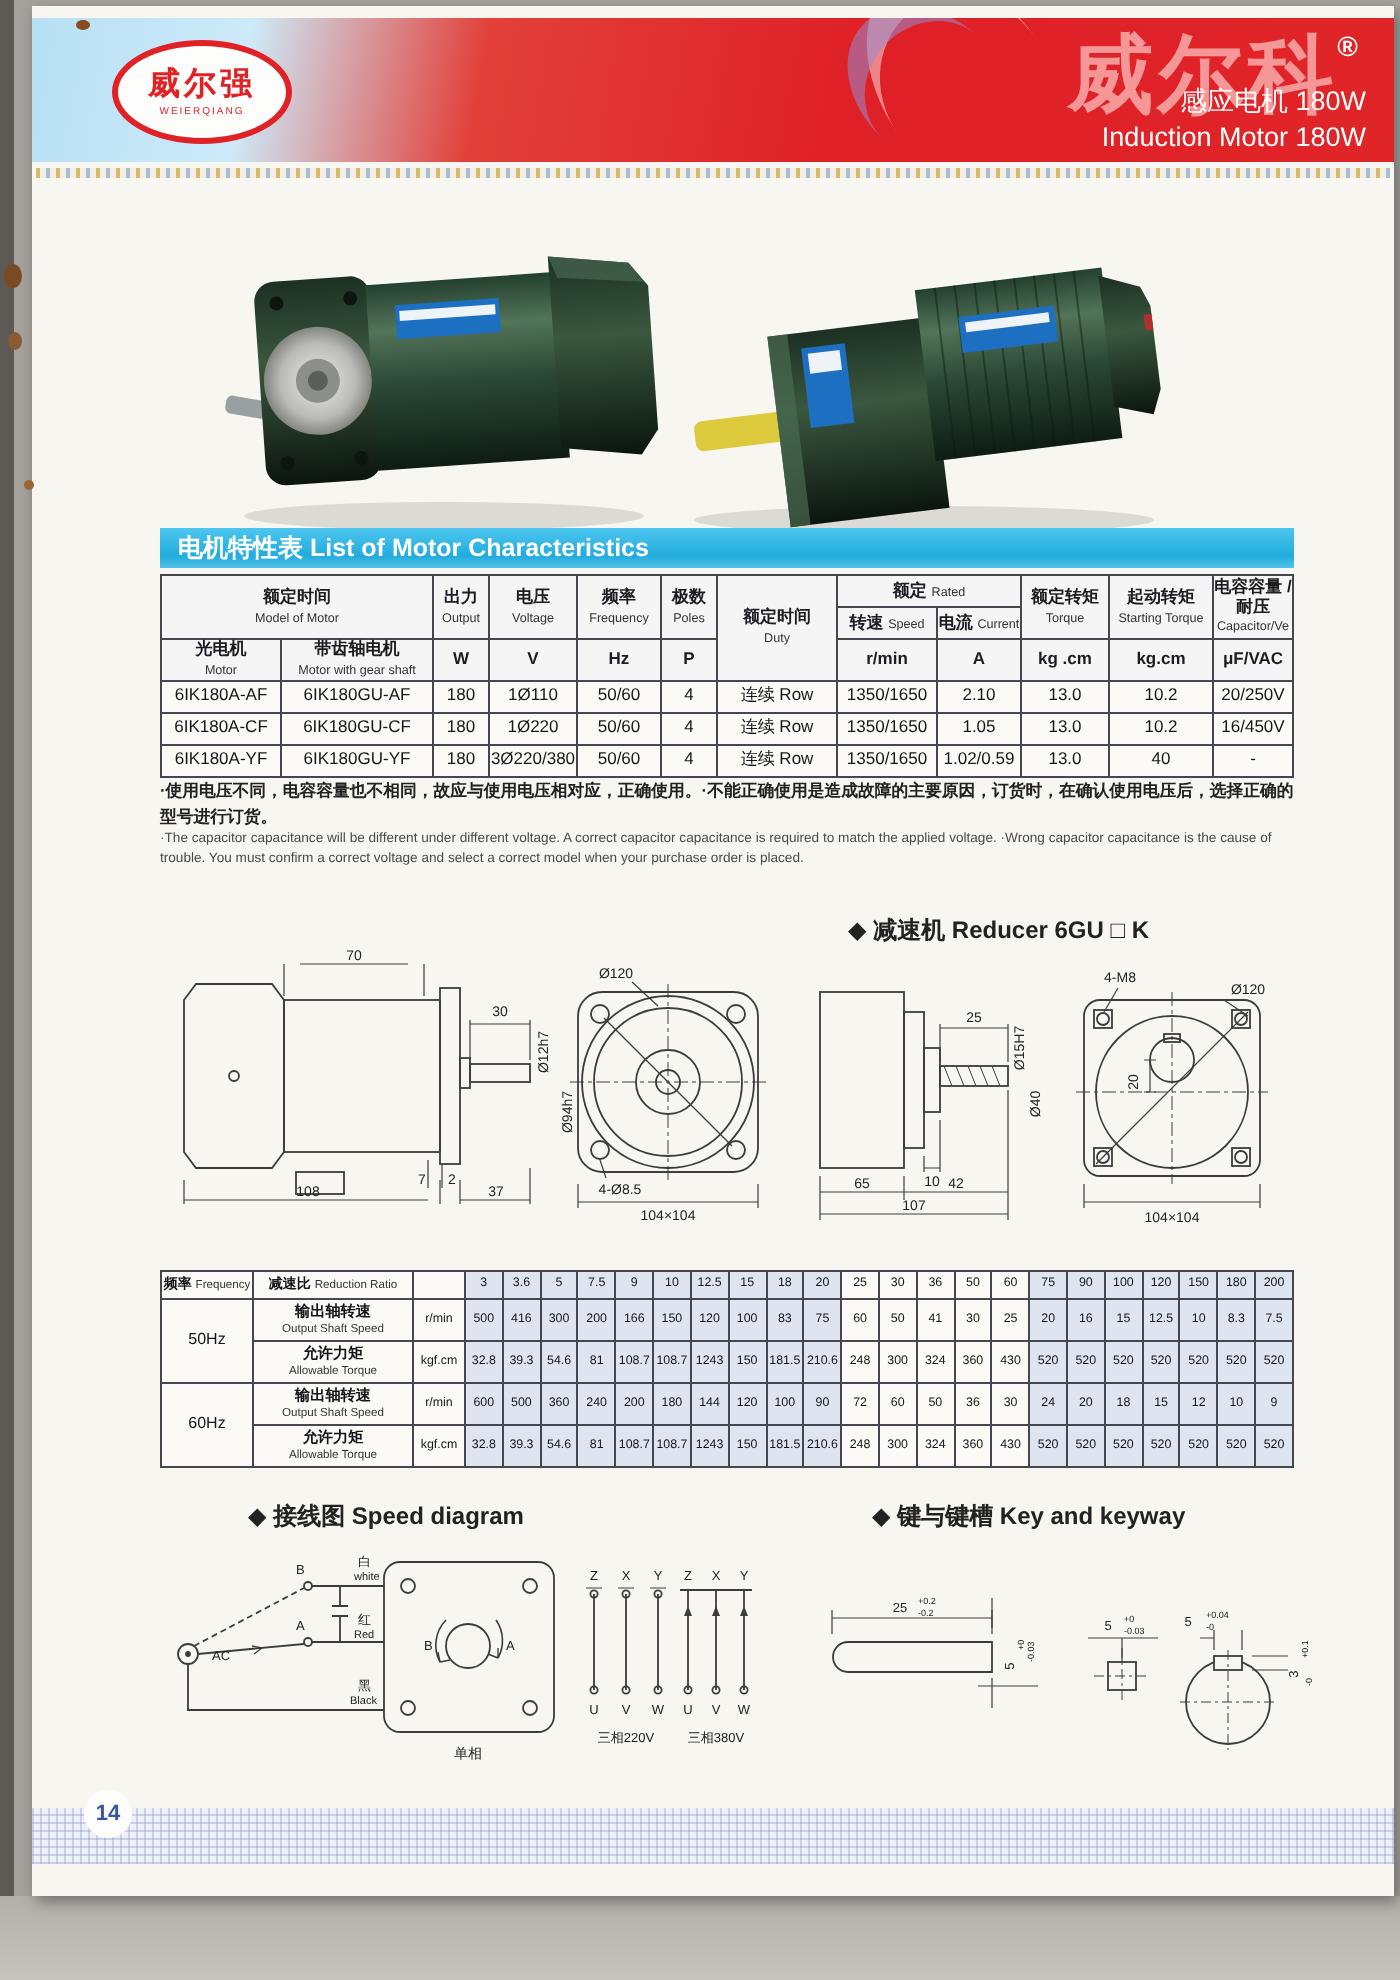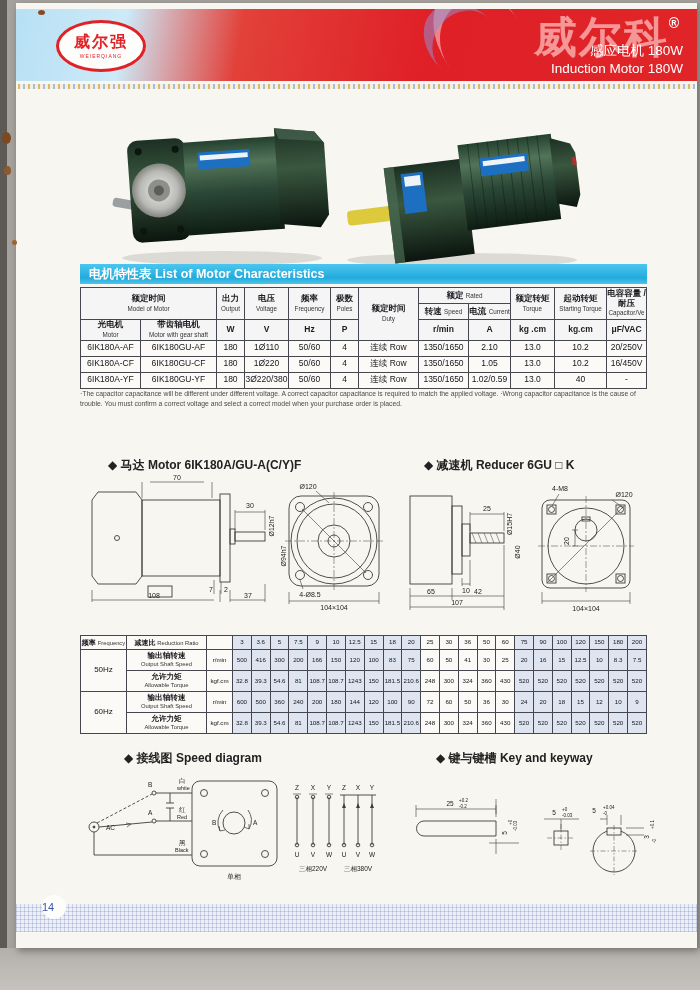"·使用电压不同，电容容量也不相同，故应与使用电压相对应，正确使用。·不能正确使用" div.cn { html: none -> <div>·使用电压不同，电容容量也不相同，故应与使用电压相对应，正确使用。·不能正确使用是造成故障的主要原因，订货时，在确认使用电压后，选择正确的型号进行订货。</div> }
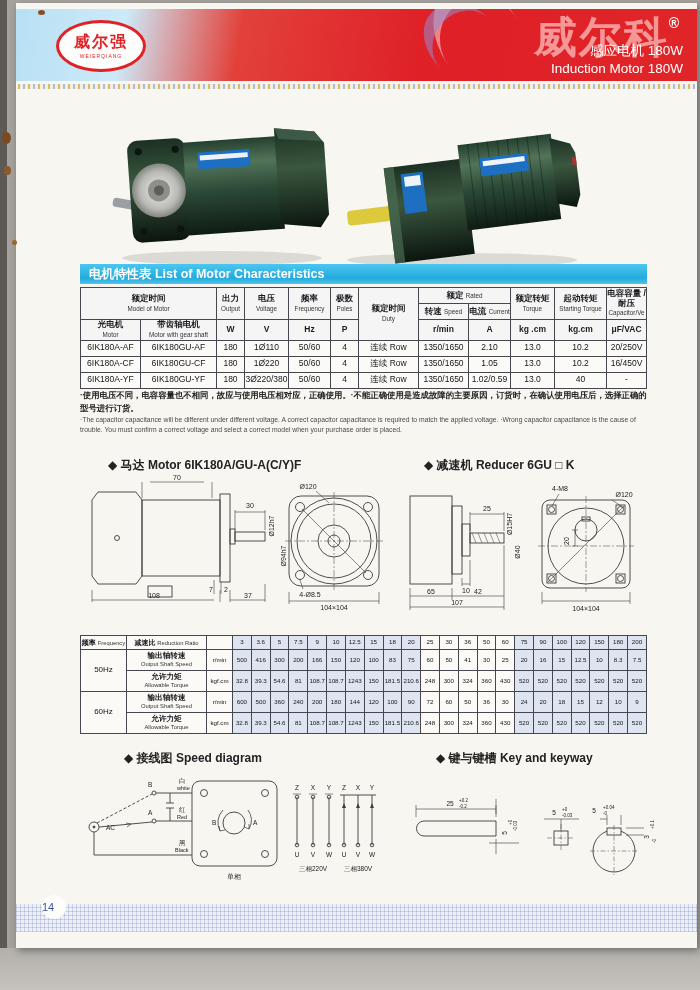"◆ 马达 Motor 6IK180A/GU-A(C/Y)F" div.olabel { html: <div>◆ 马达 Motor 6IK180A/GU-A(C/Y)F</div> -> none }
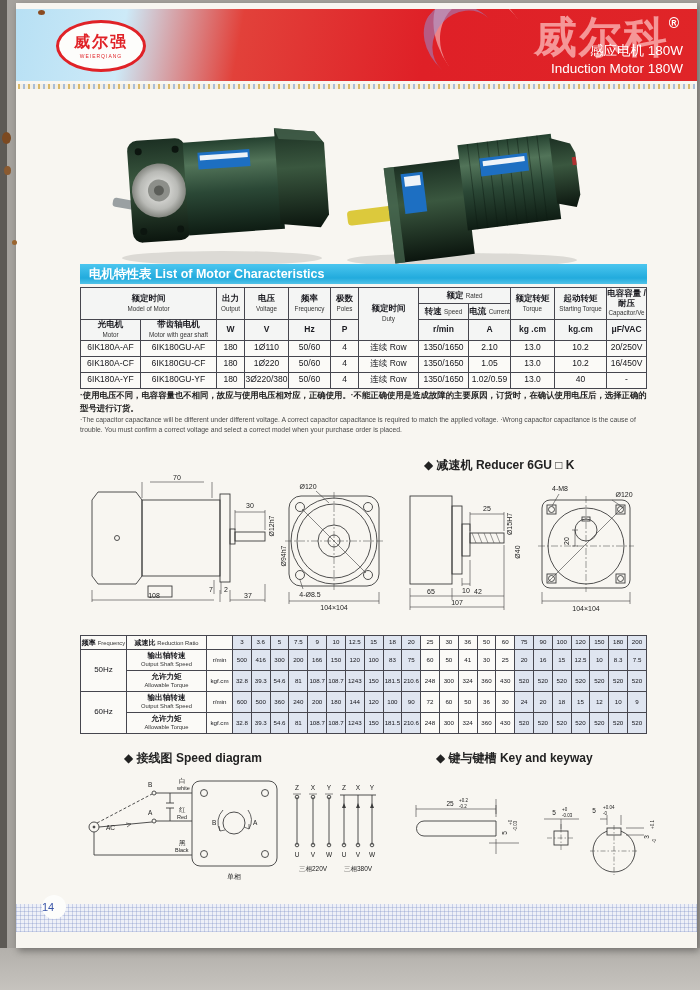"14" .pagenum { font-weight: normal -> bold; text-align: none -> center }
